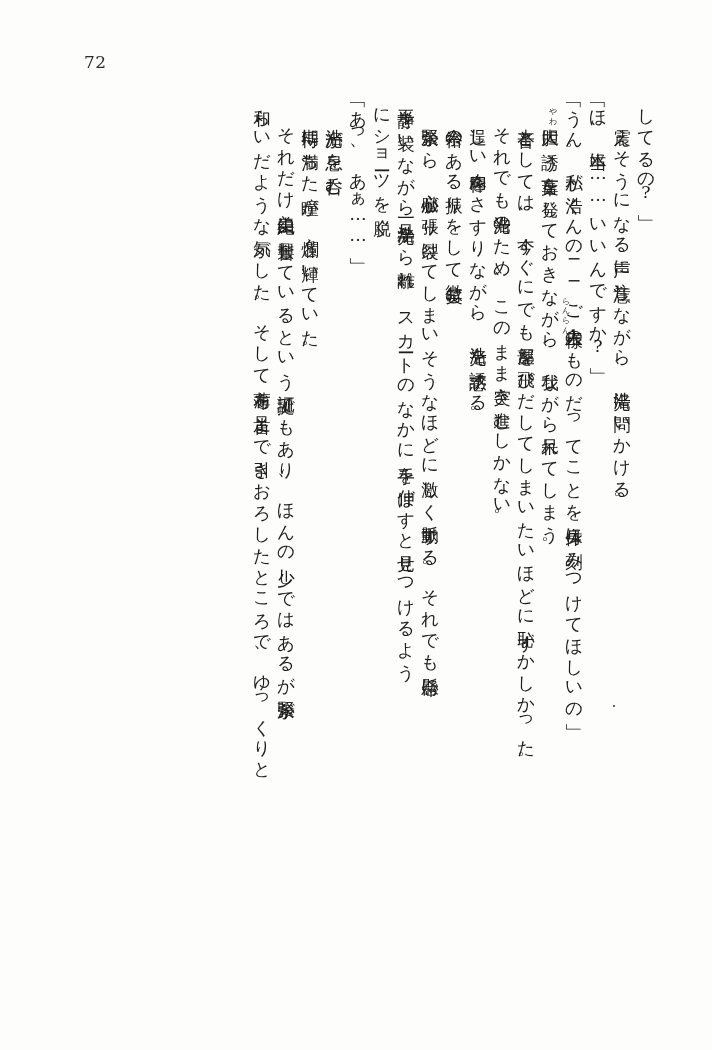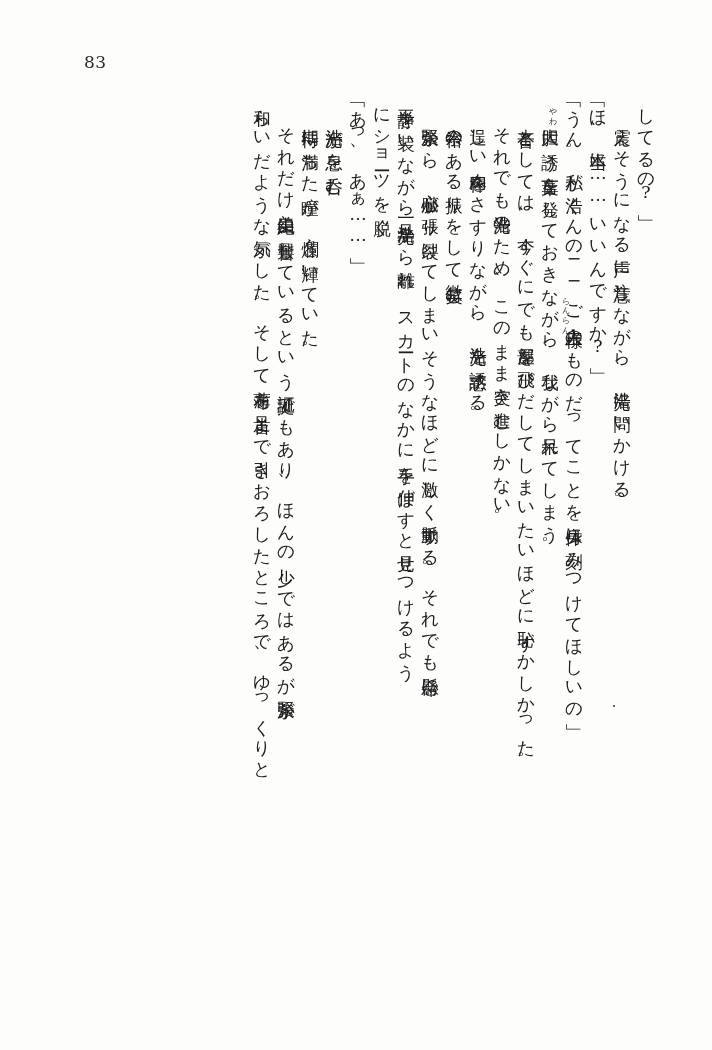"83" div.page-number { text: 83 -> 72 }
